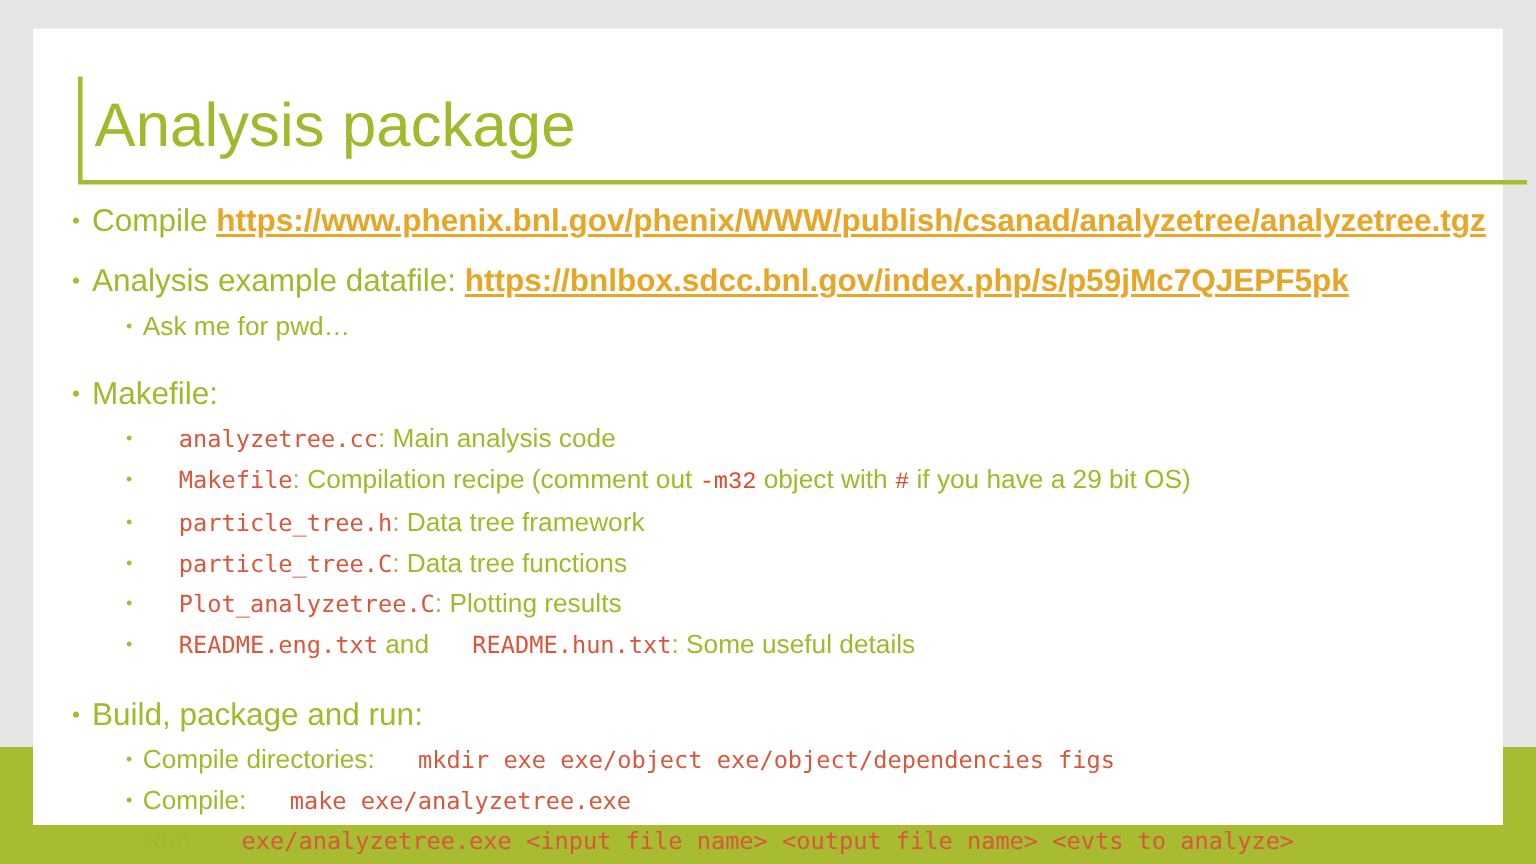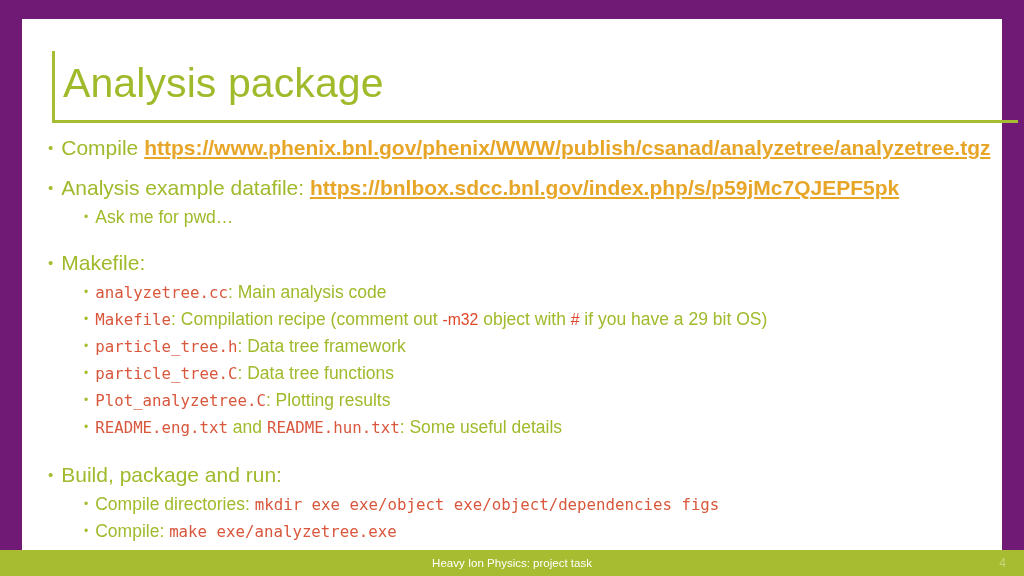"Analysis package" .slide { background: #701a75 -> #e5e5e5; height: 576px -> 498px }
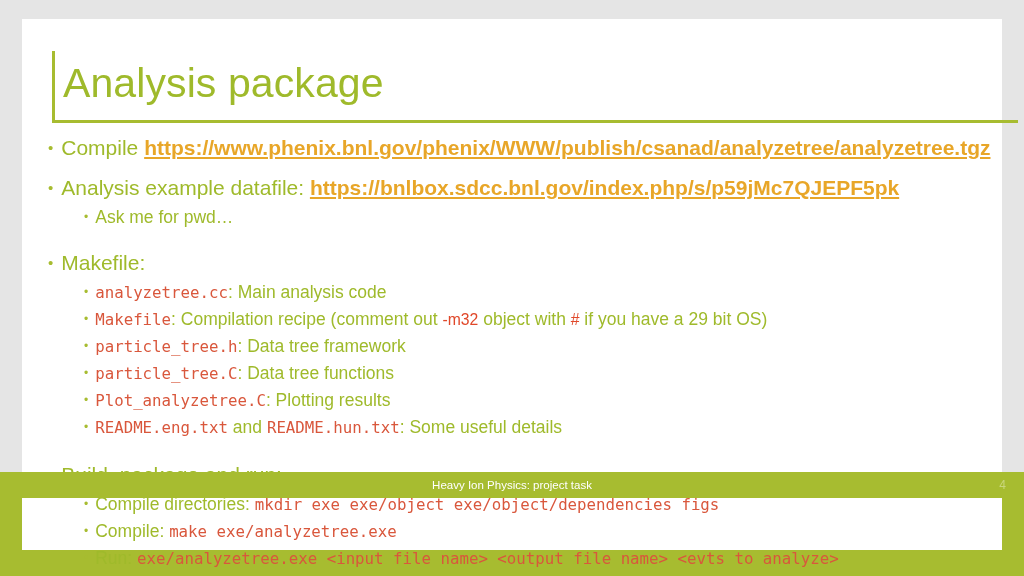"analyzetree.cc" .code { margin-left: none -> 24px }
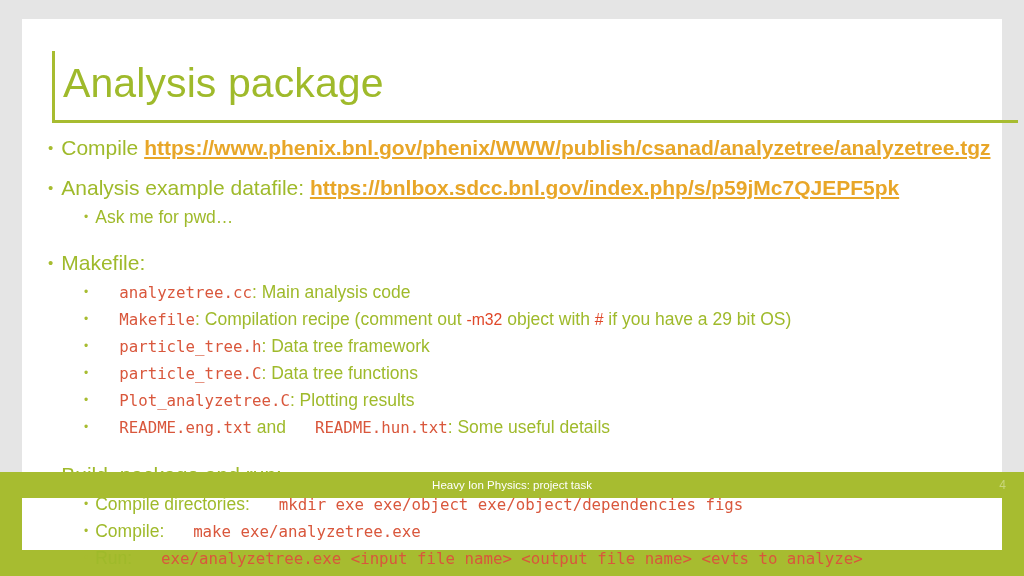"-m32" .code-red { font-family: Liberation Sans, sans-serif -> Liberation Mono, monospace }
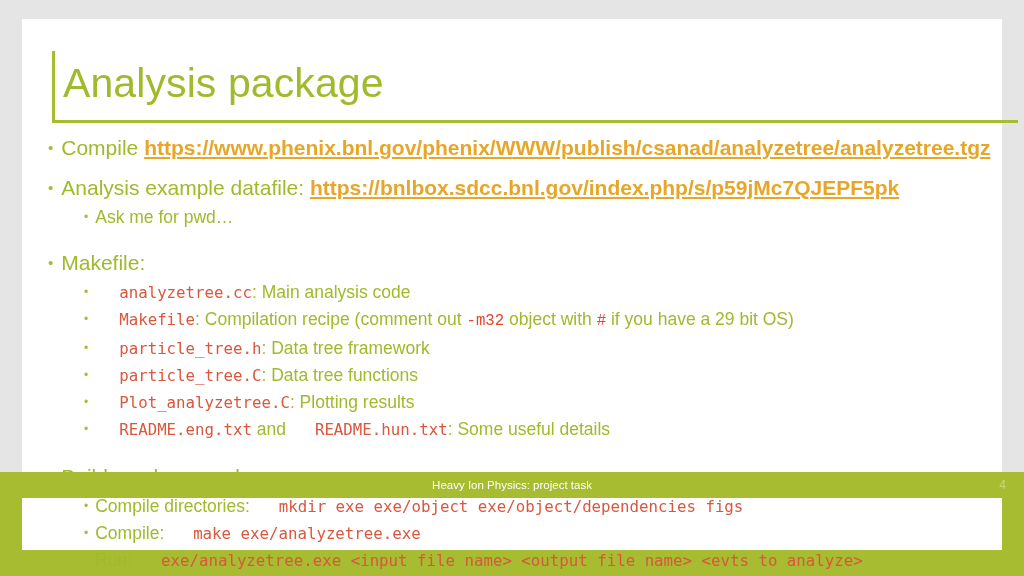"Heavy Ion Physics: project task" div.footer { html: <div> <div>Heavy Ion Physics: project task</div> <div>4</div> </div> -> none }
